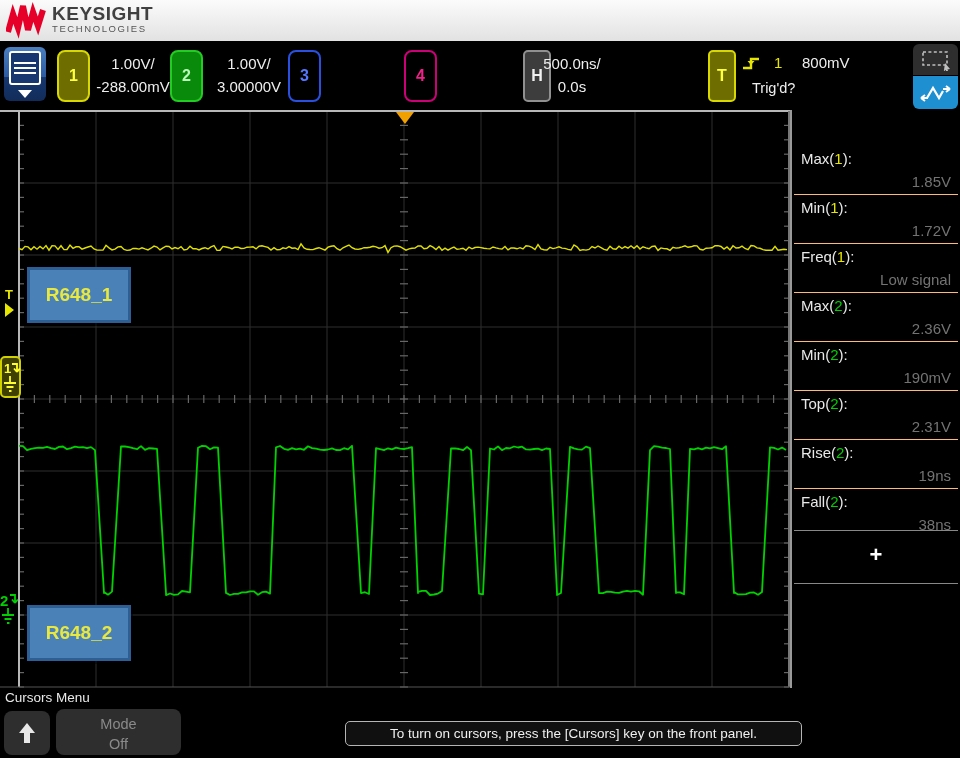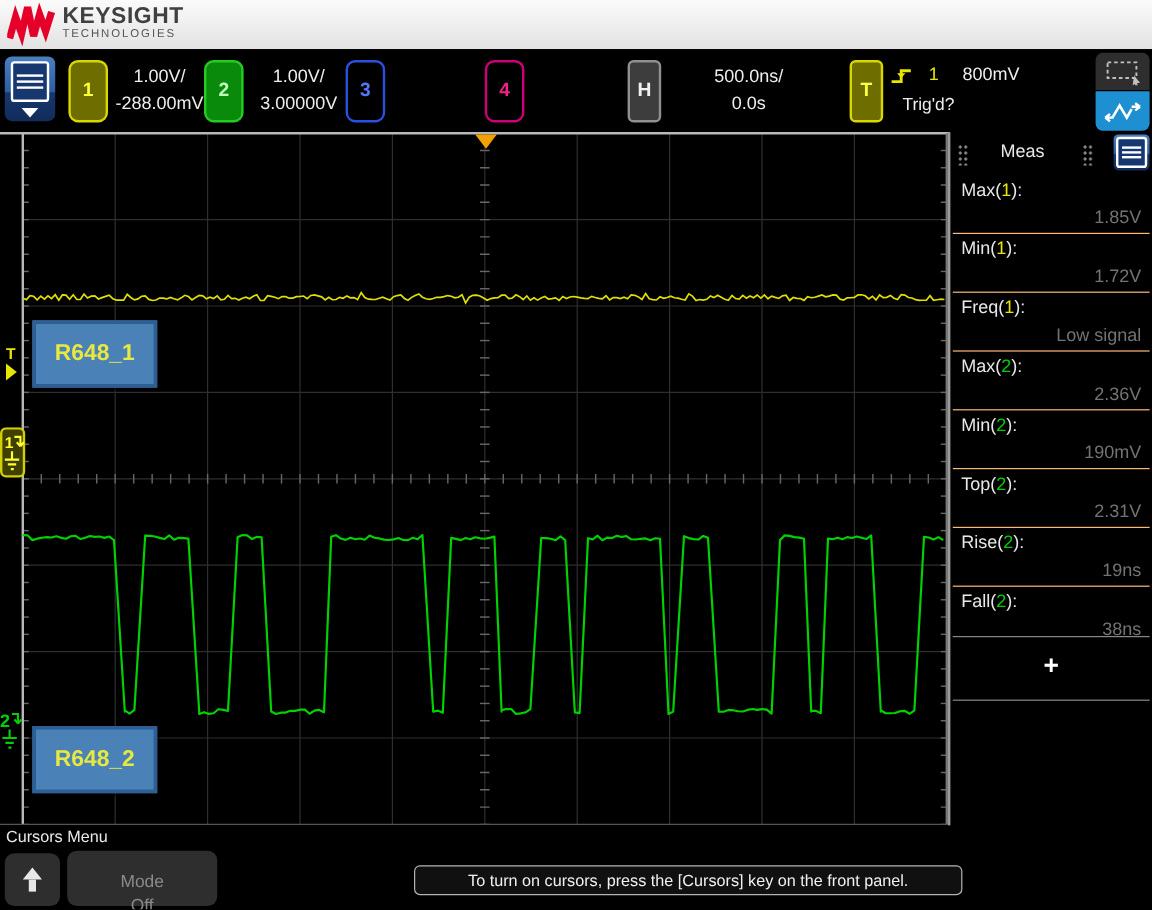"500.0ns/" div.readout { left: 566px -> 524px; padding-left: 10px -> none }
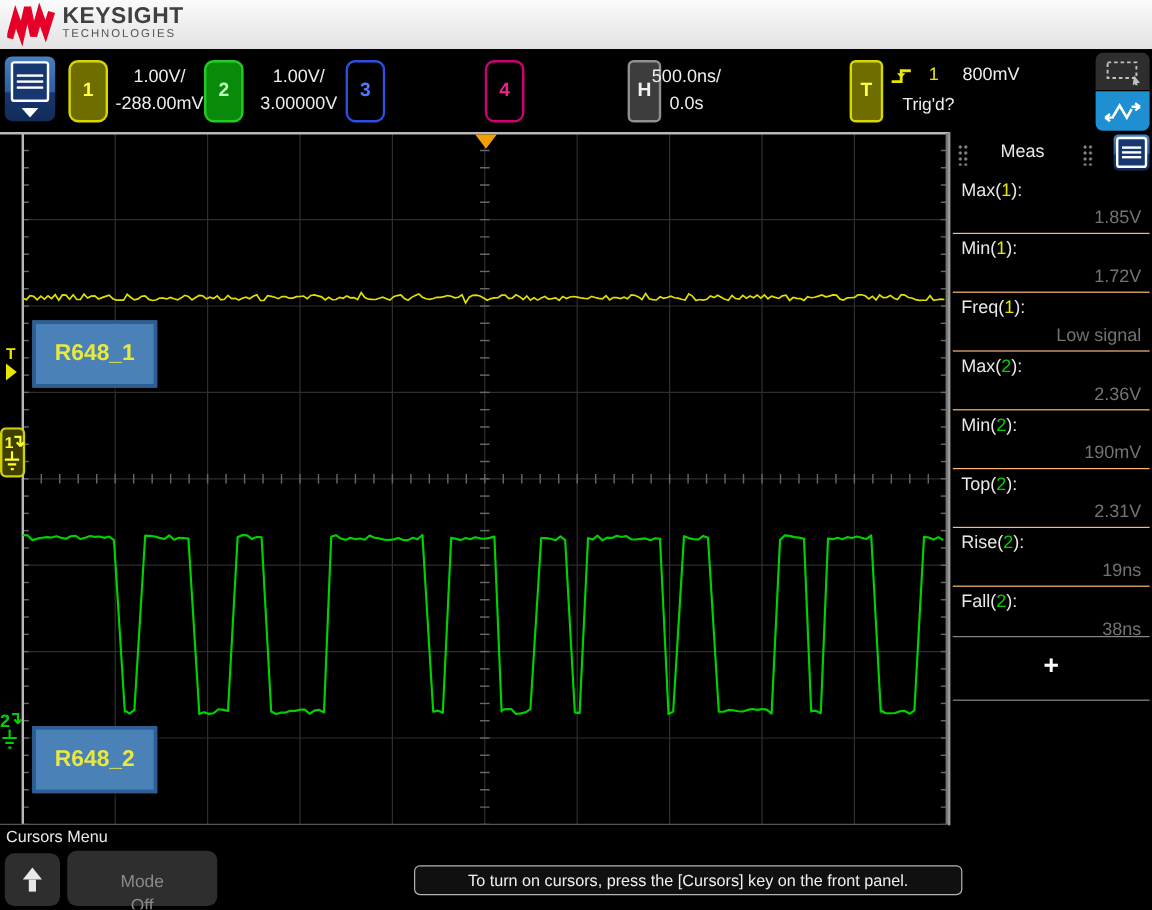"Meas" div { html: <div> <div></div> <div>Meas</div> <div></div> <div> <div> <i></i> <i></i> <i></i> </div> </div> </div> -> none }
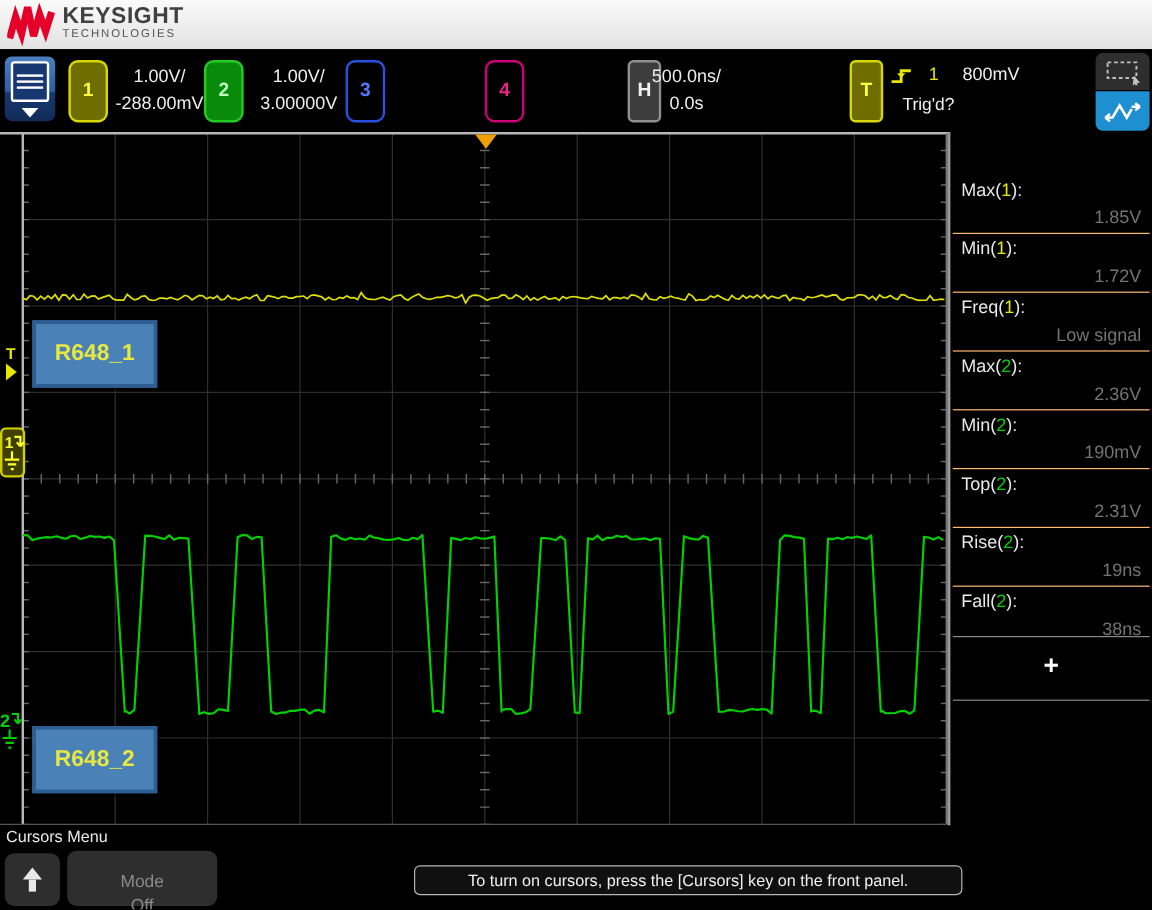"Mode" #btn-mode { padding-top: 16px -> 5px }
